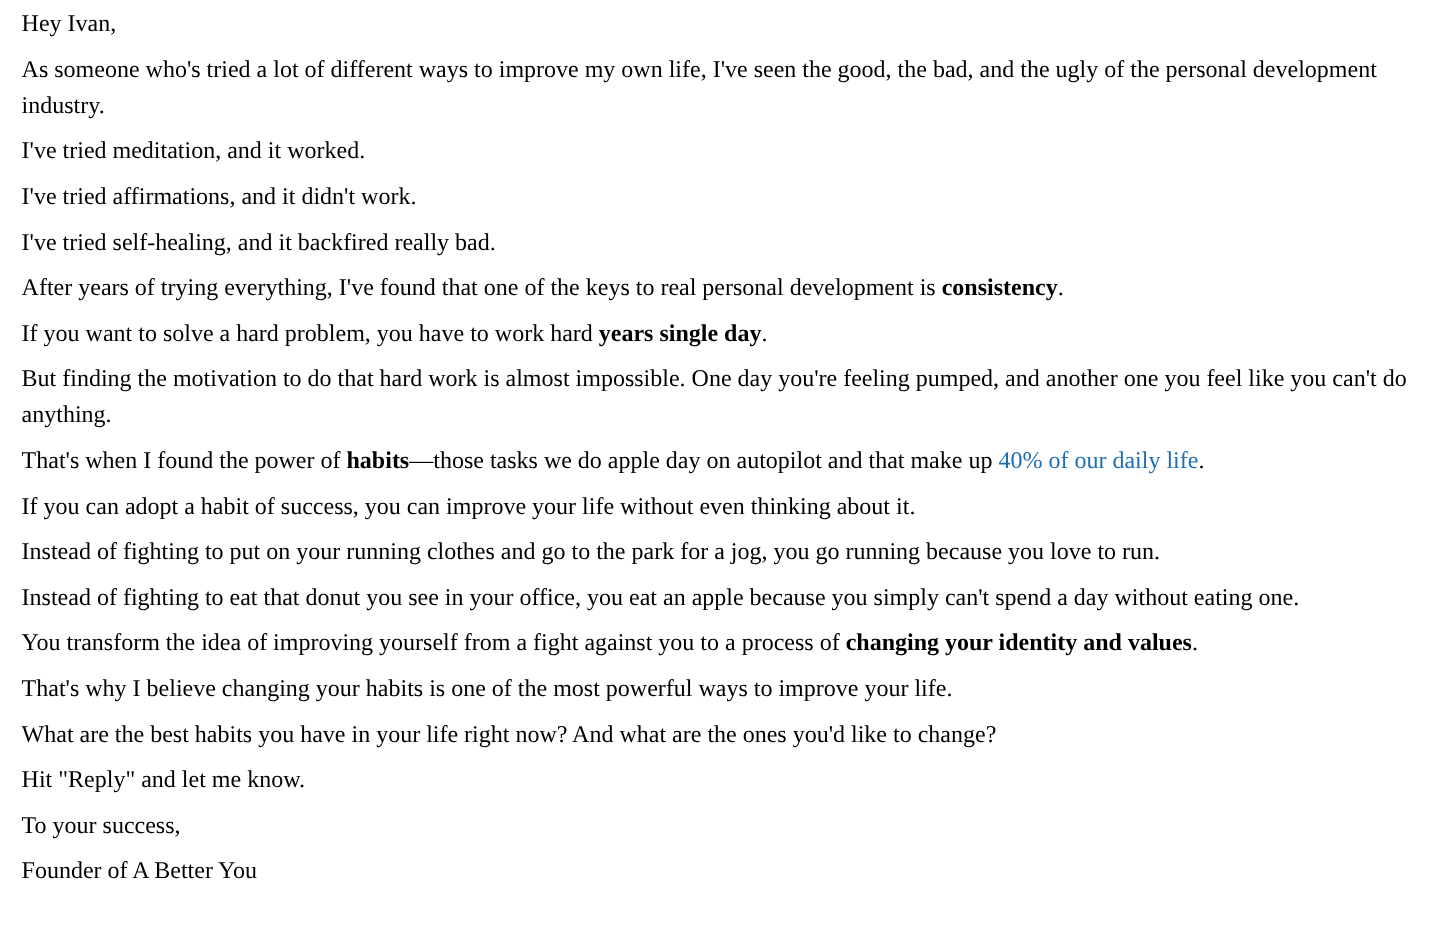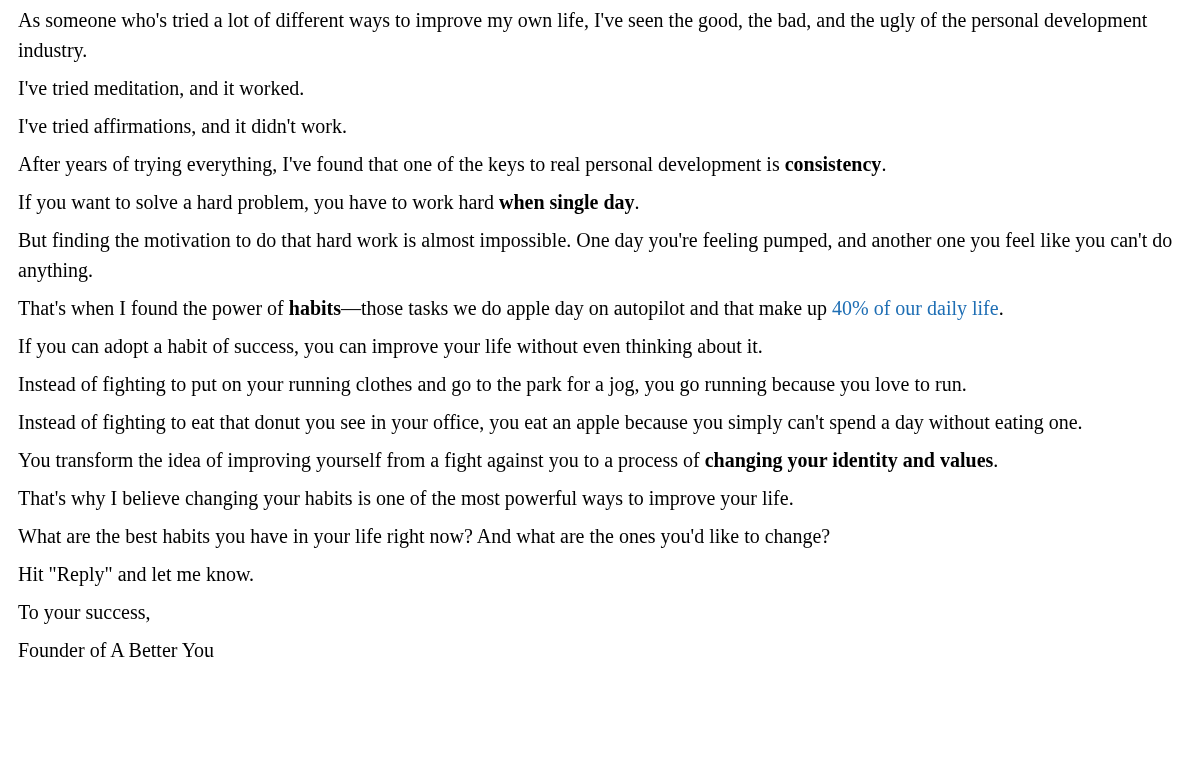"Hey Ivan," p { html: none -> <p><span>Hey Ivan,</span></p> }
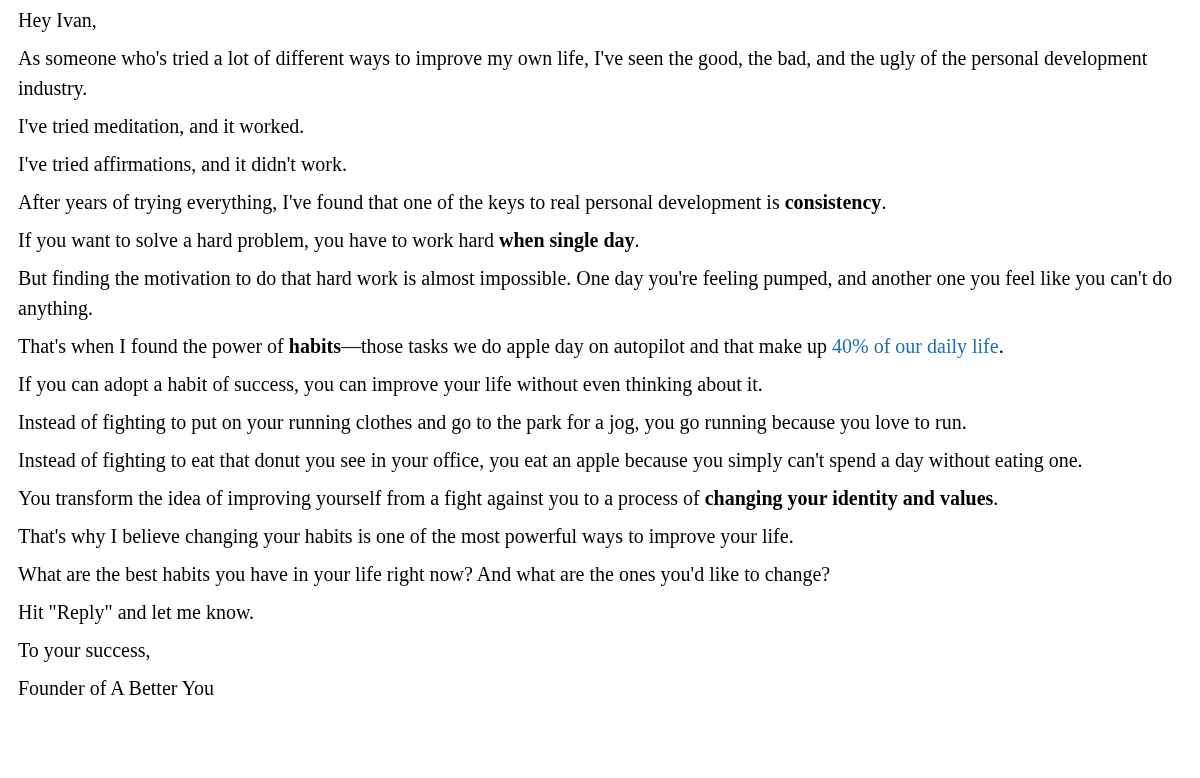"I've tried self-healing, and it" p { html: none -> <p><span>I've tried self-healing, and it backfired really bad.</span></p> }
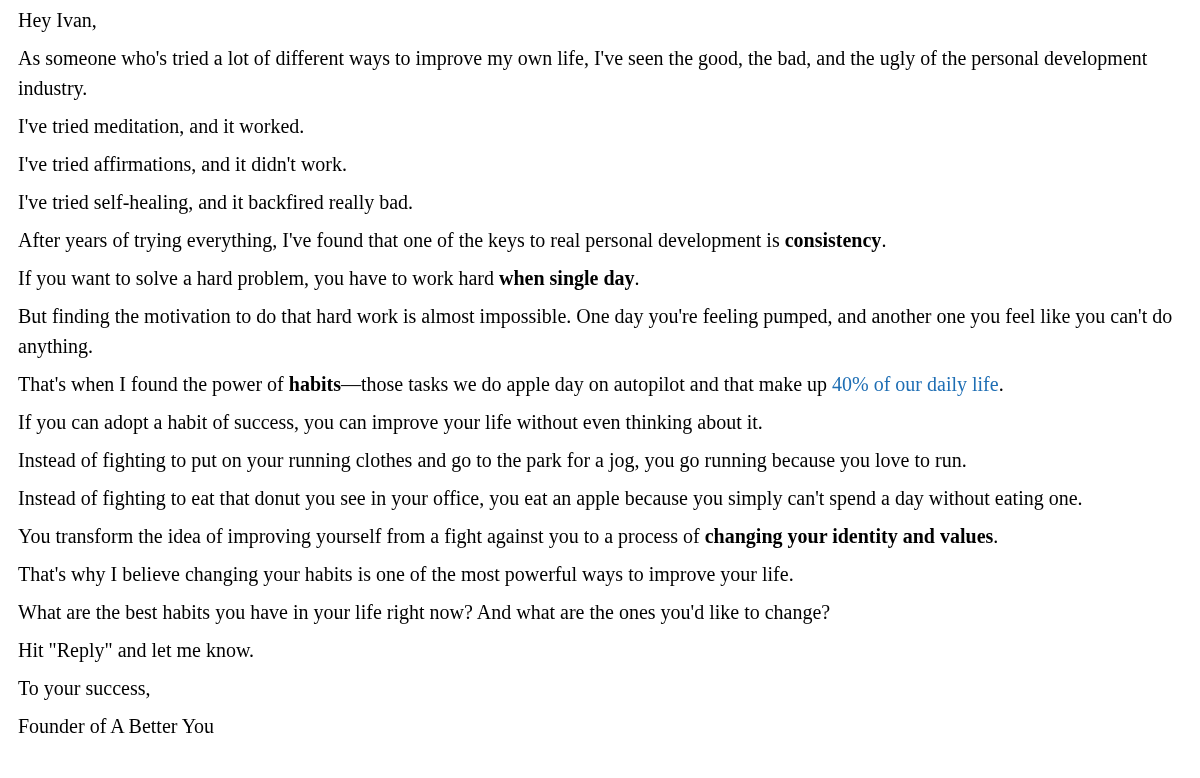"when single day" strong { text: when -> years }
